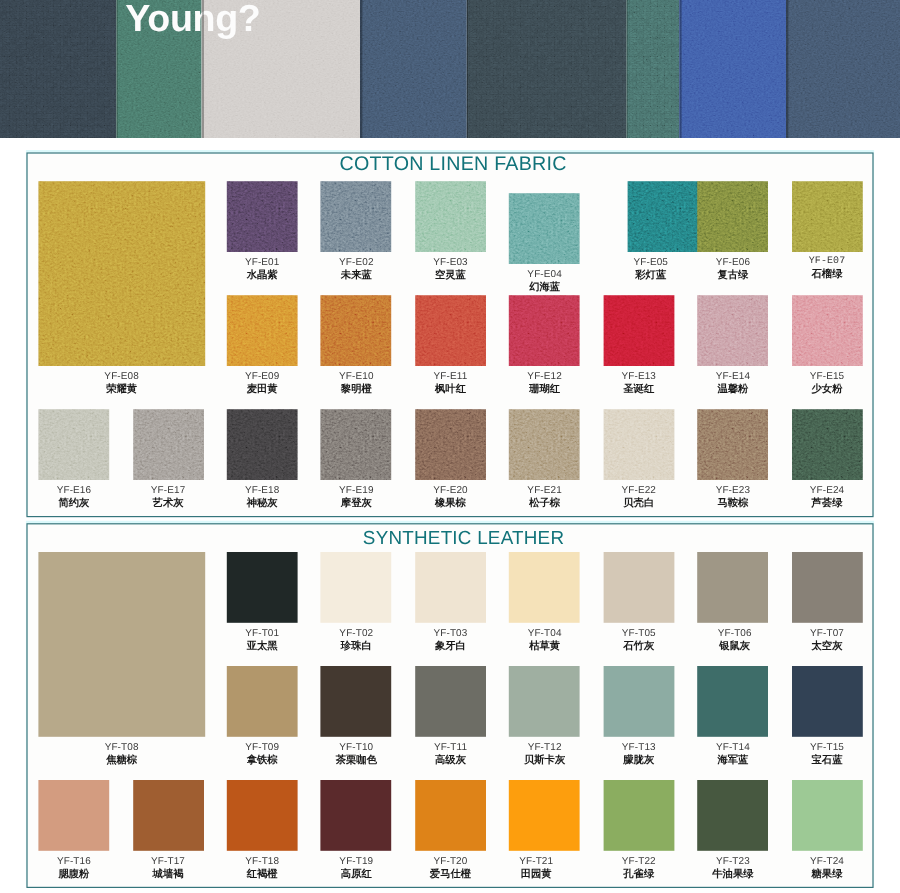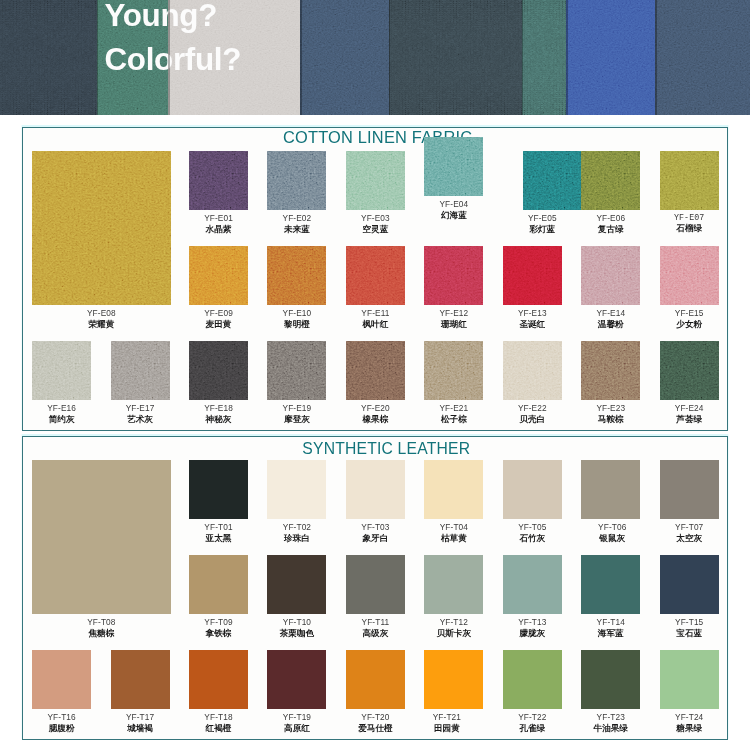"Colorful?" div { html: <div>Colorful?</div> -> none }
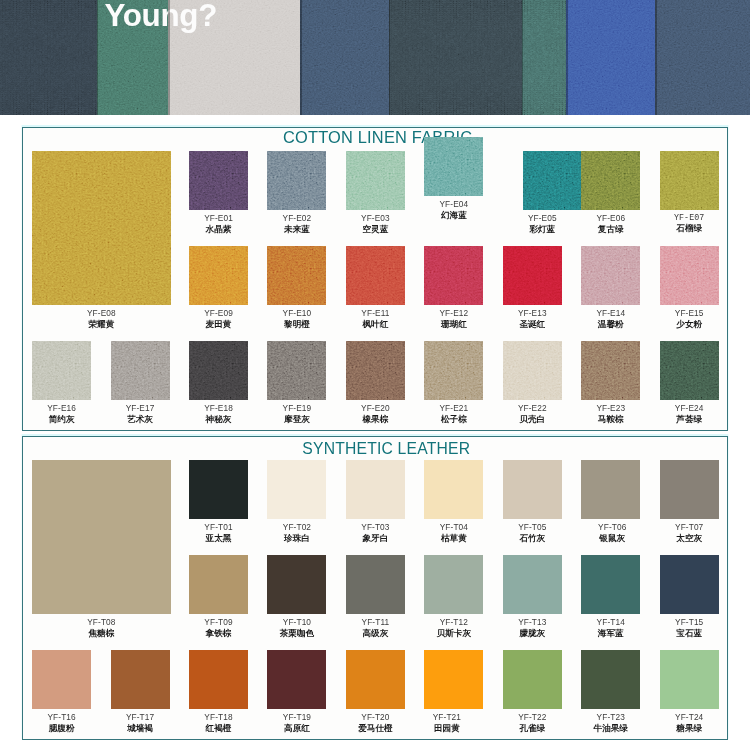"YF-E04" div.cell { top: 9px -> 33px }
